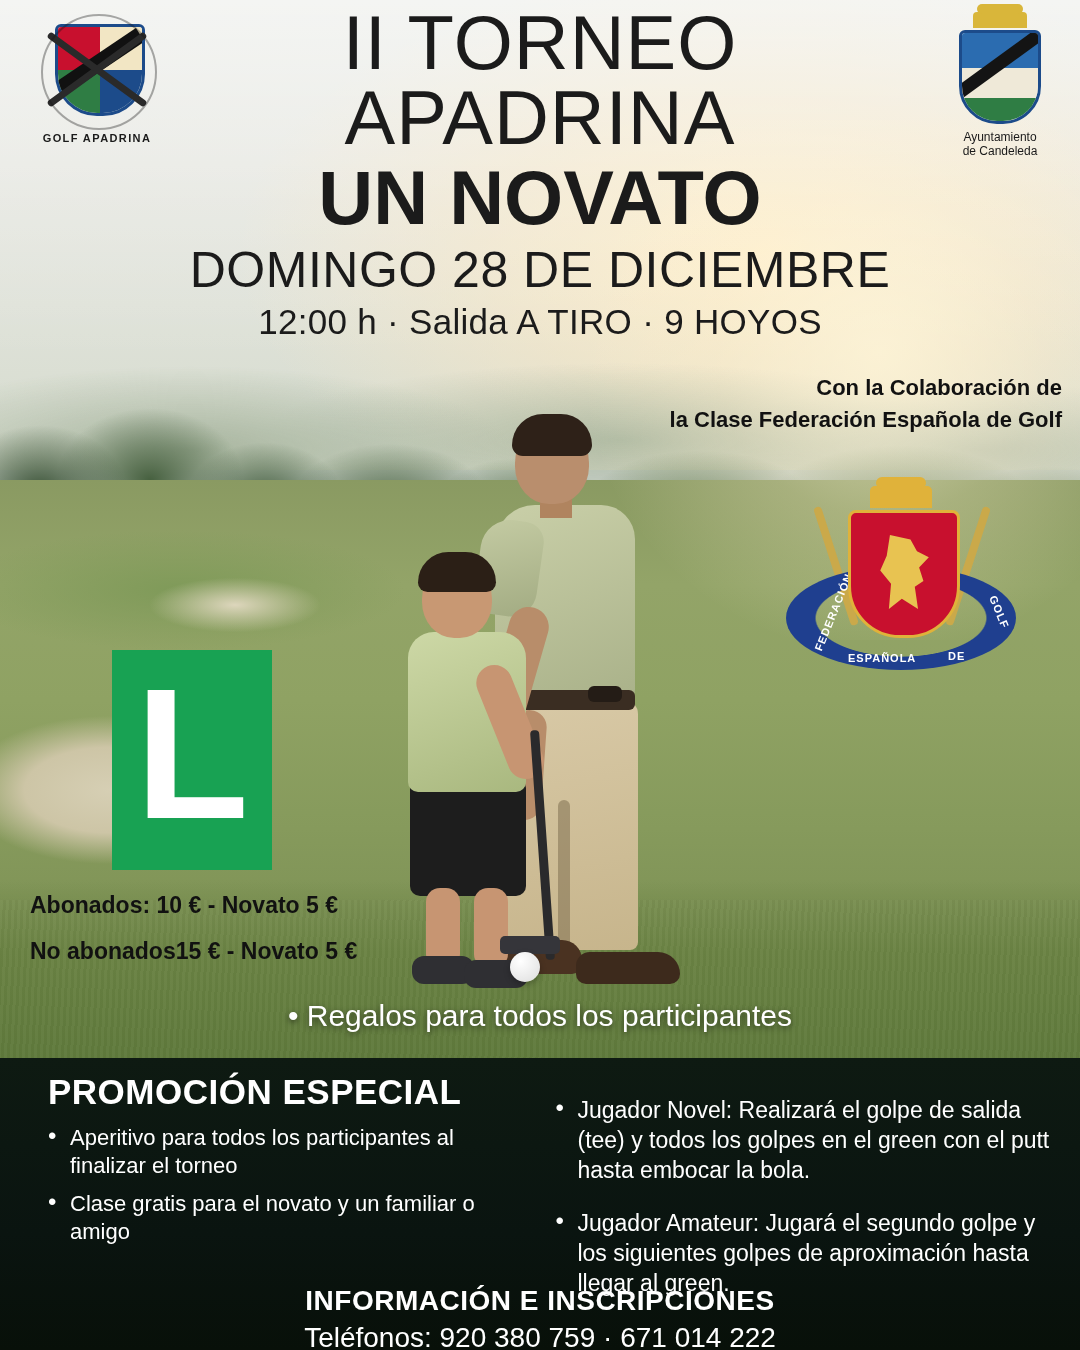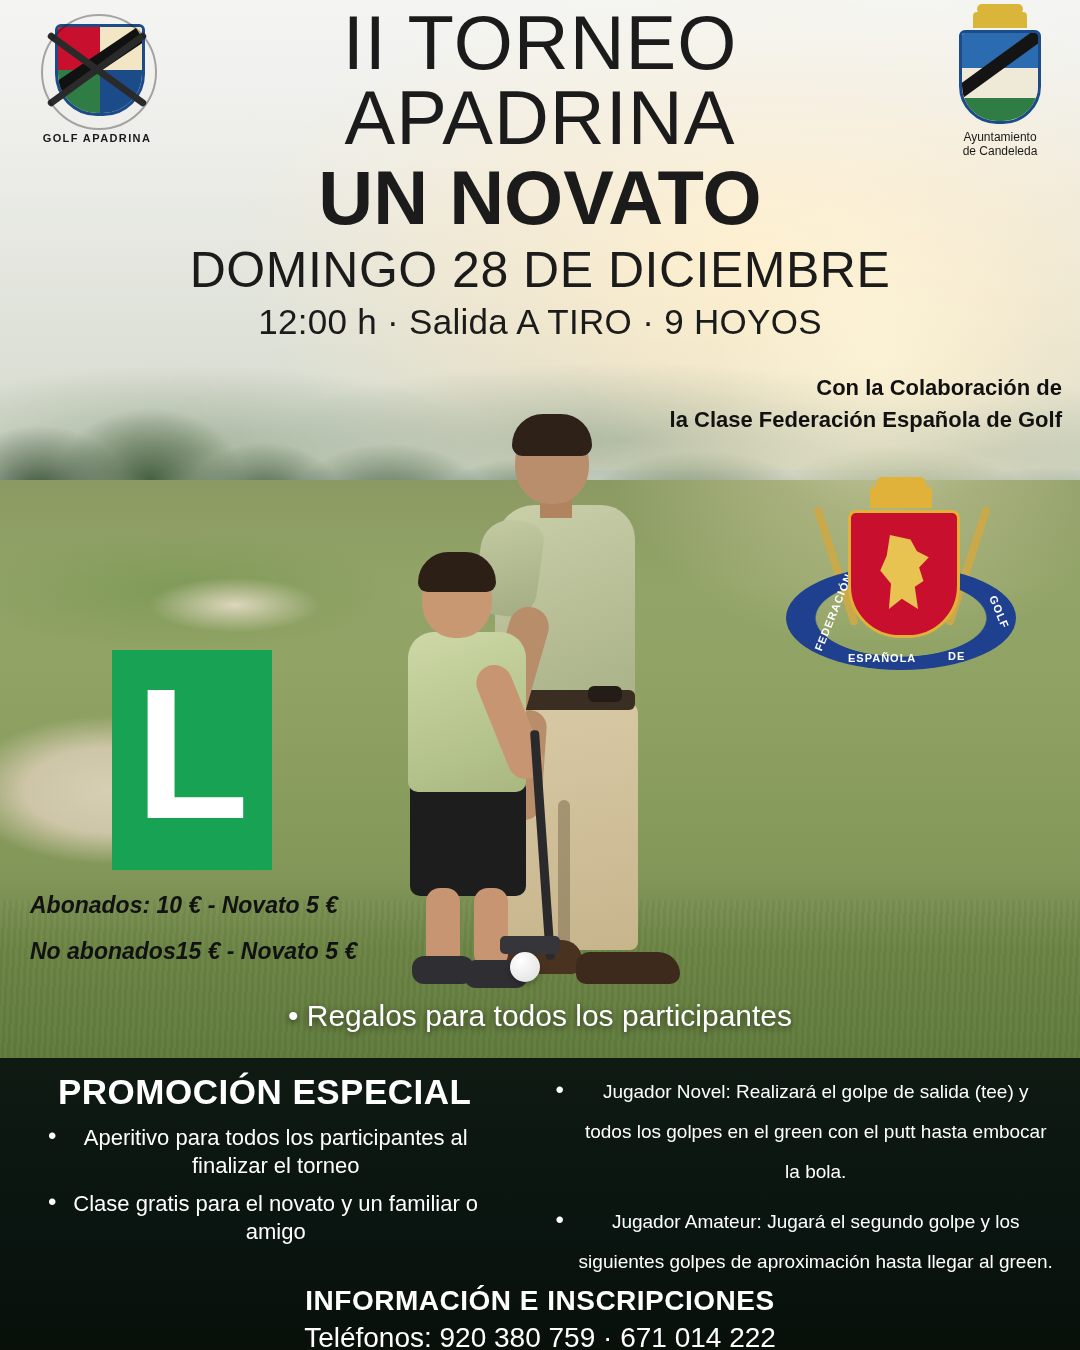"Abonados: 10 € - Novato" .prices div { font-style: italic -> none }
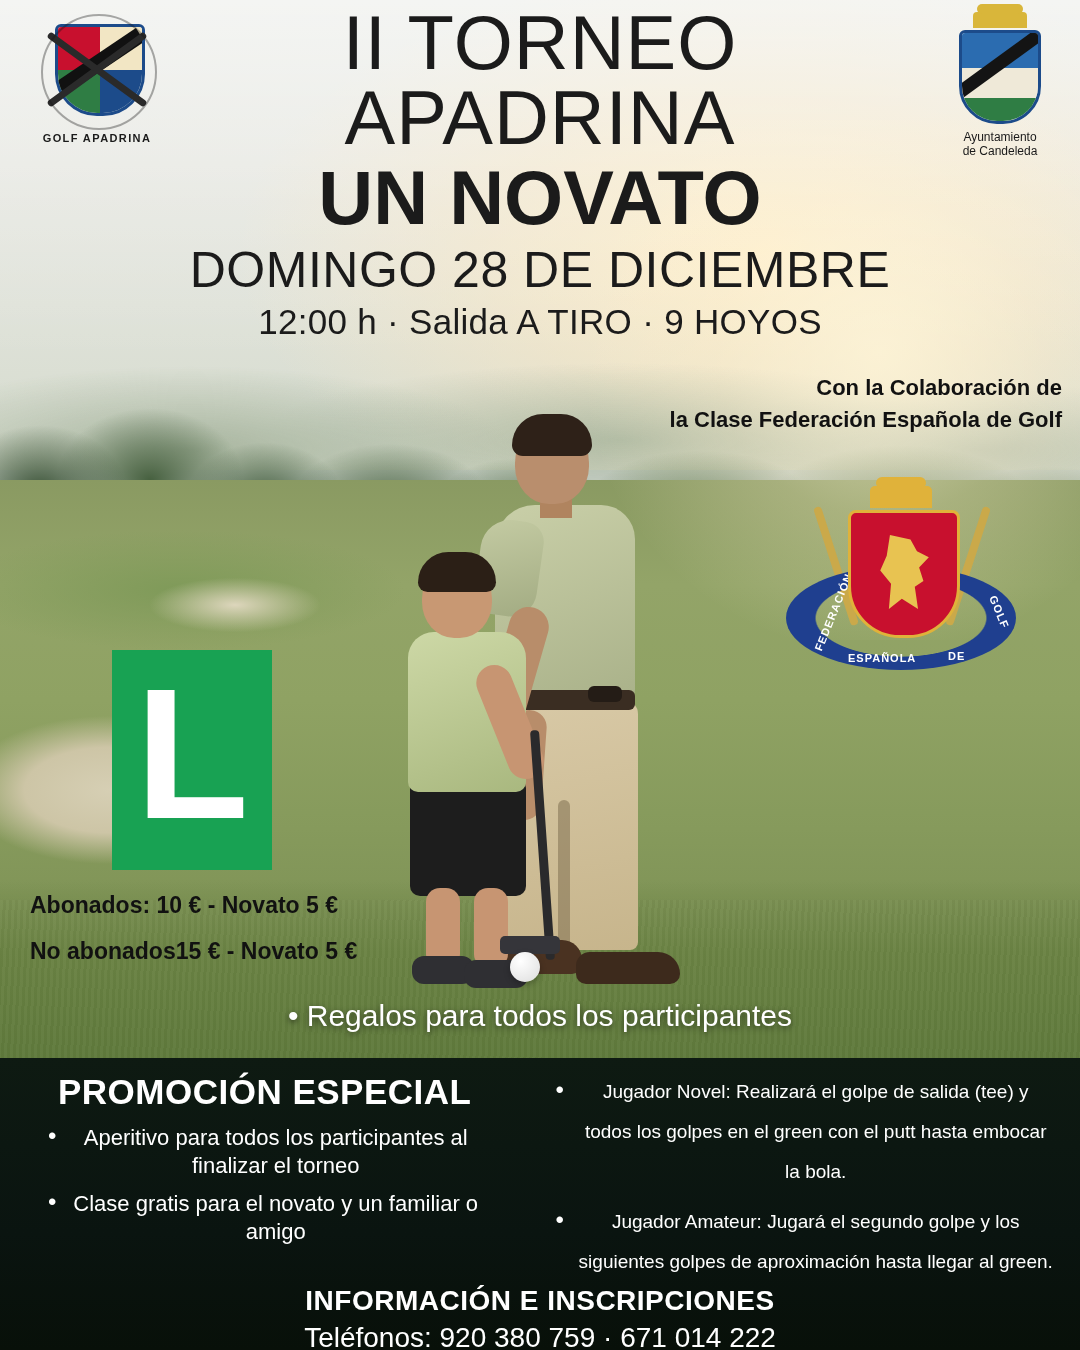"PROMOCIÓN ESPECIAL" .col { text-align: center -> none }
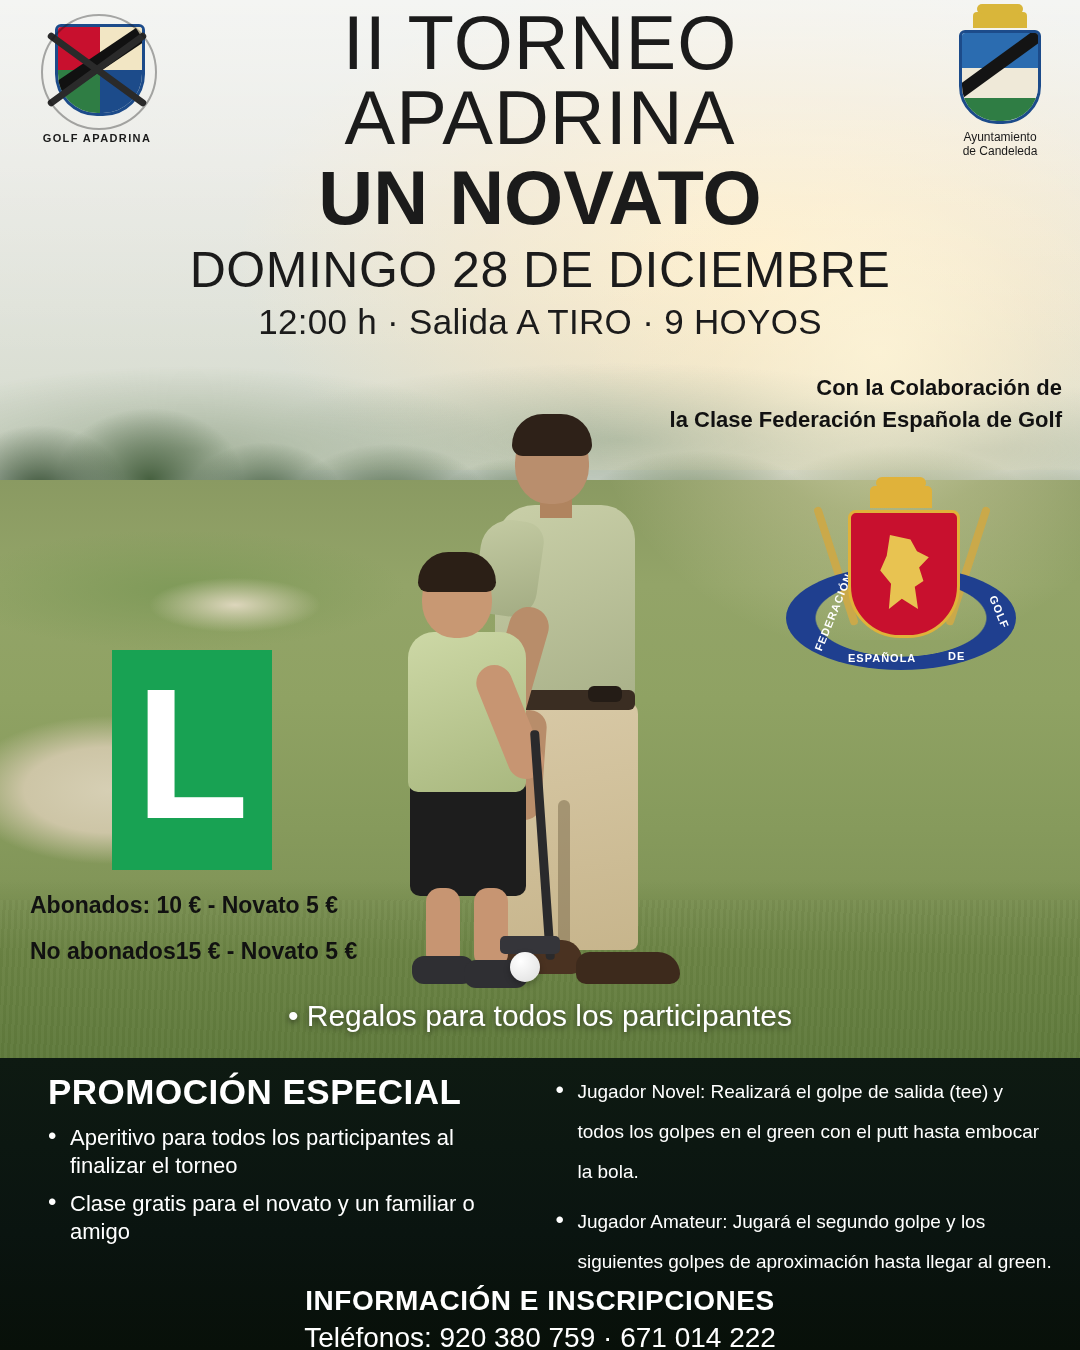"Jugador Novel: Realizará el golpe" .col-right li { font-size: 19px -> 23px; line-height: 40px -> 30px; margin-top: none -> 23px }
